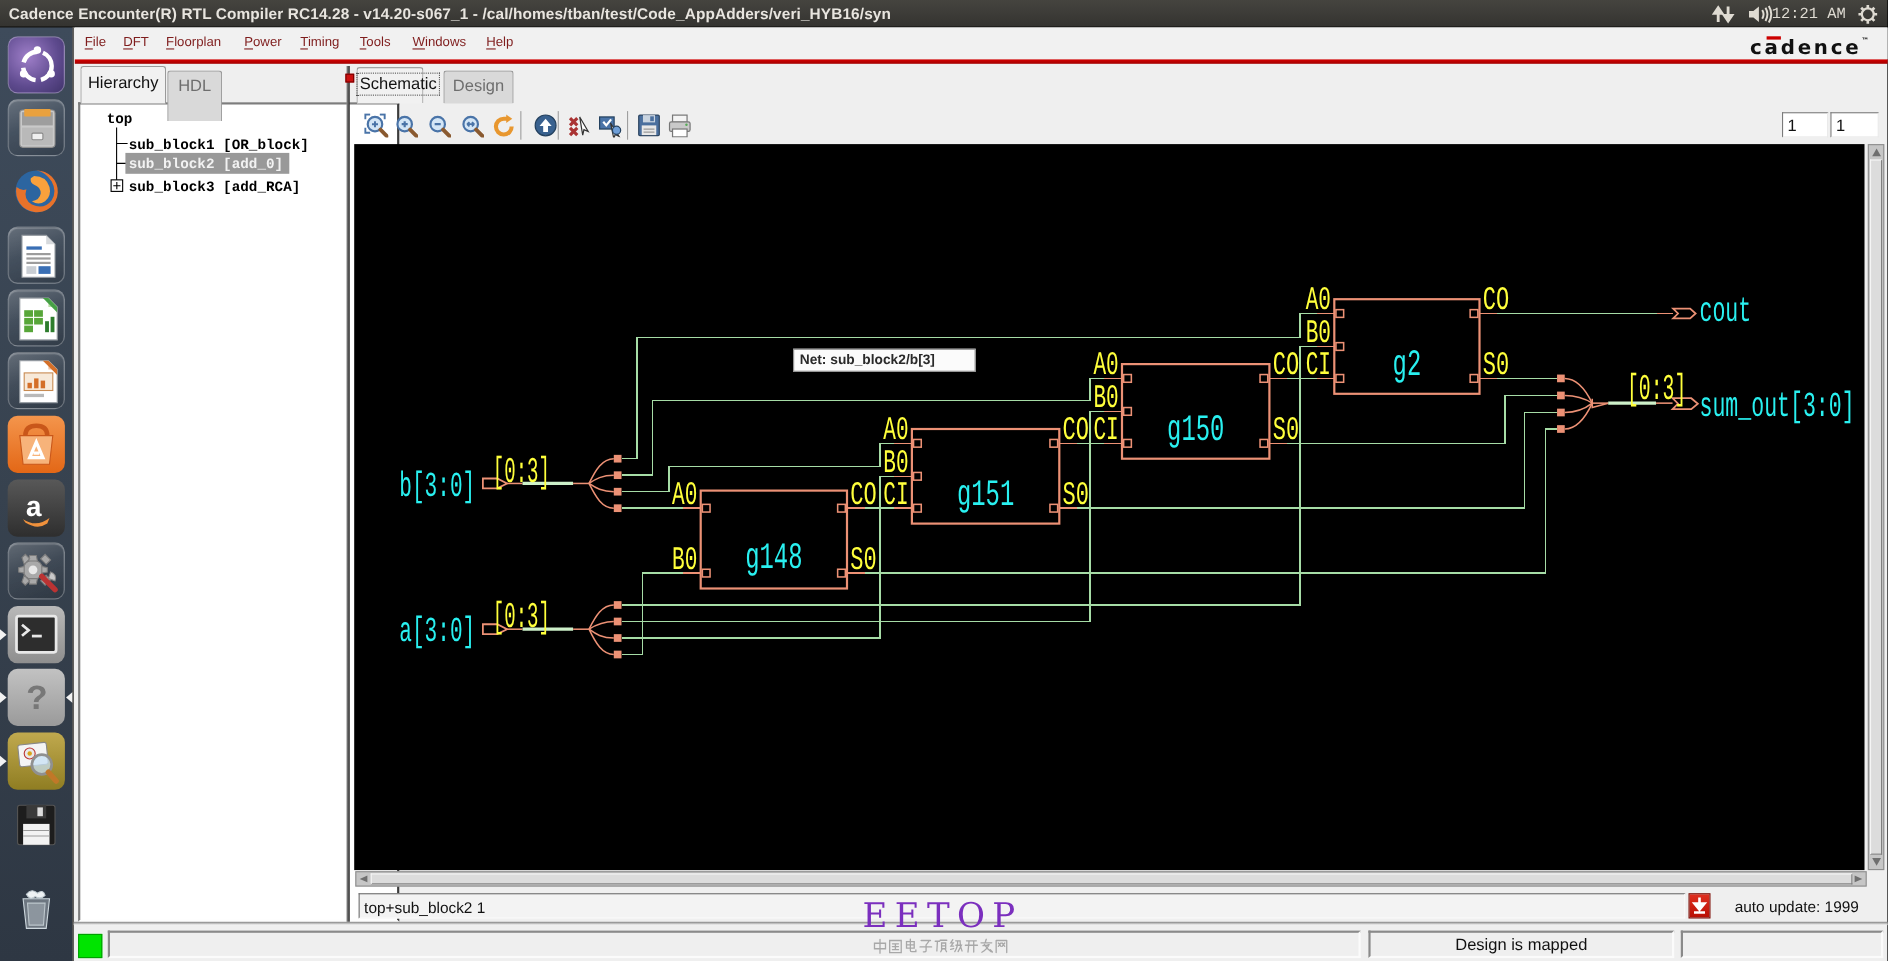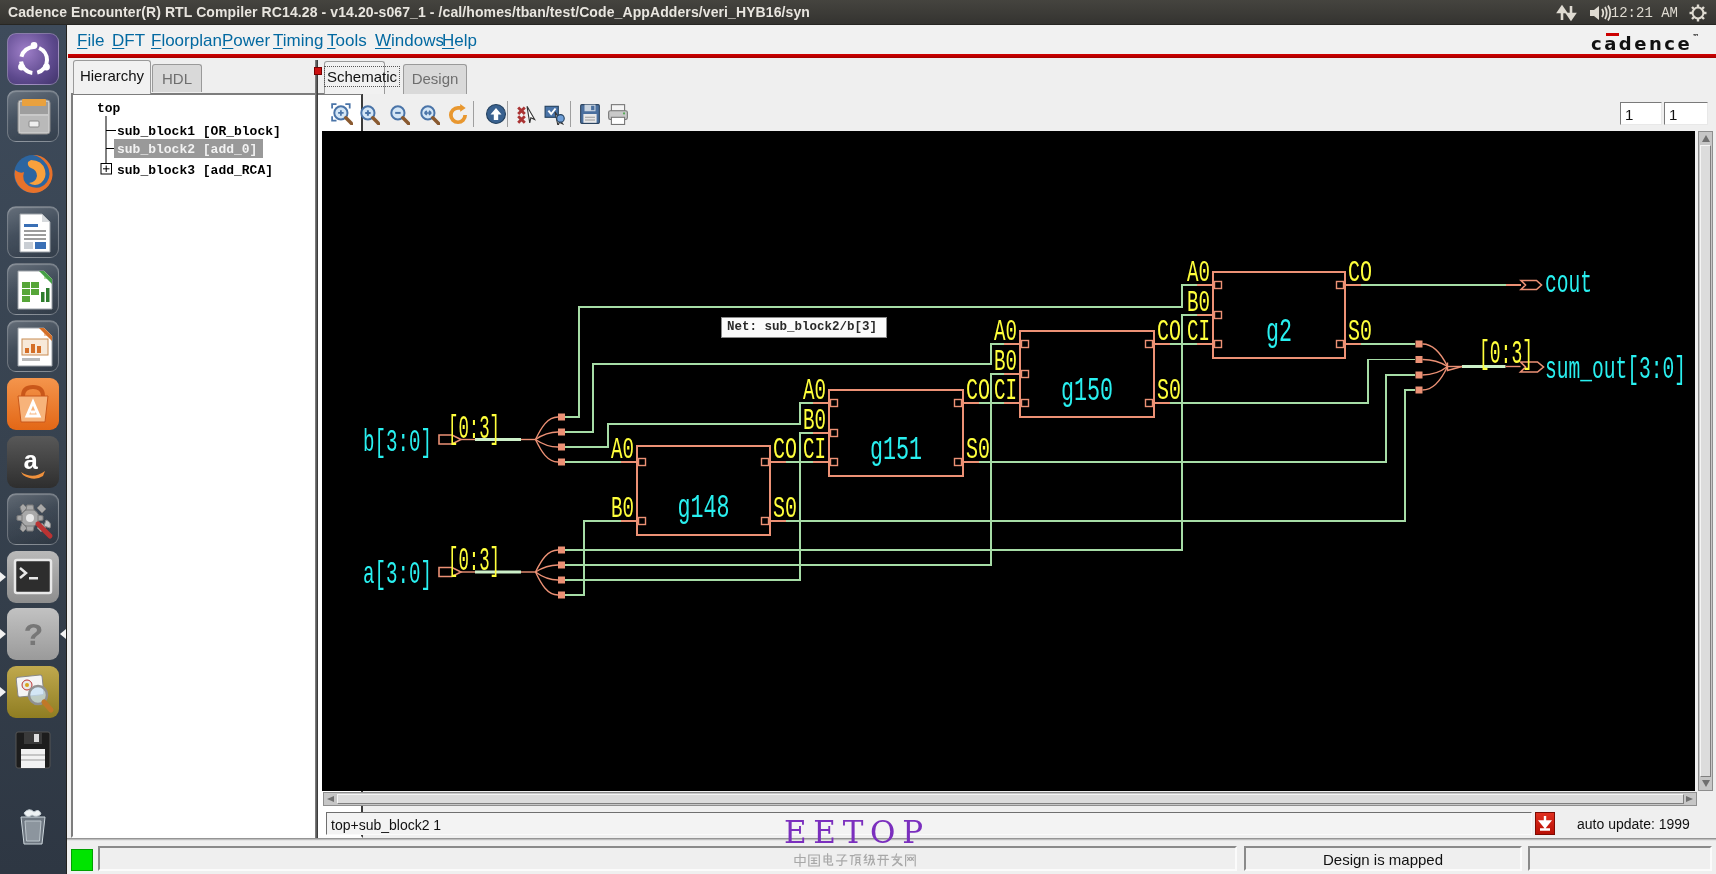"File" .menu-item { color: #0369a1 -> #7f1d1d; font-size: 17px -> 12px }
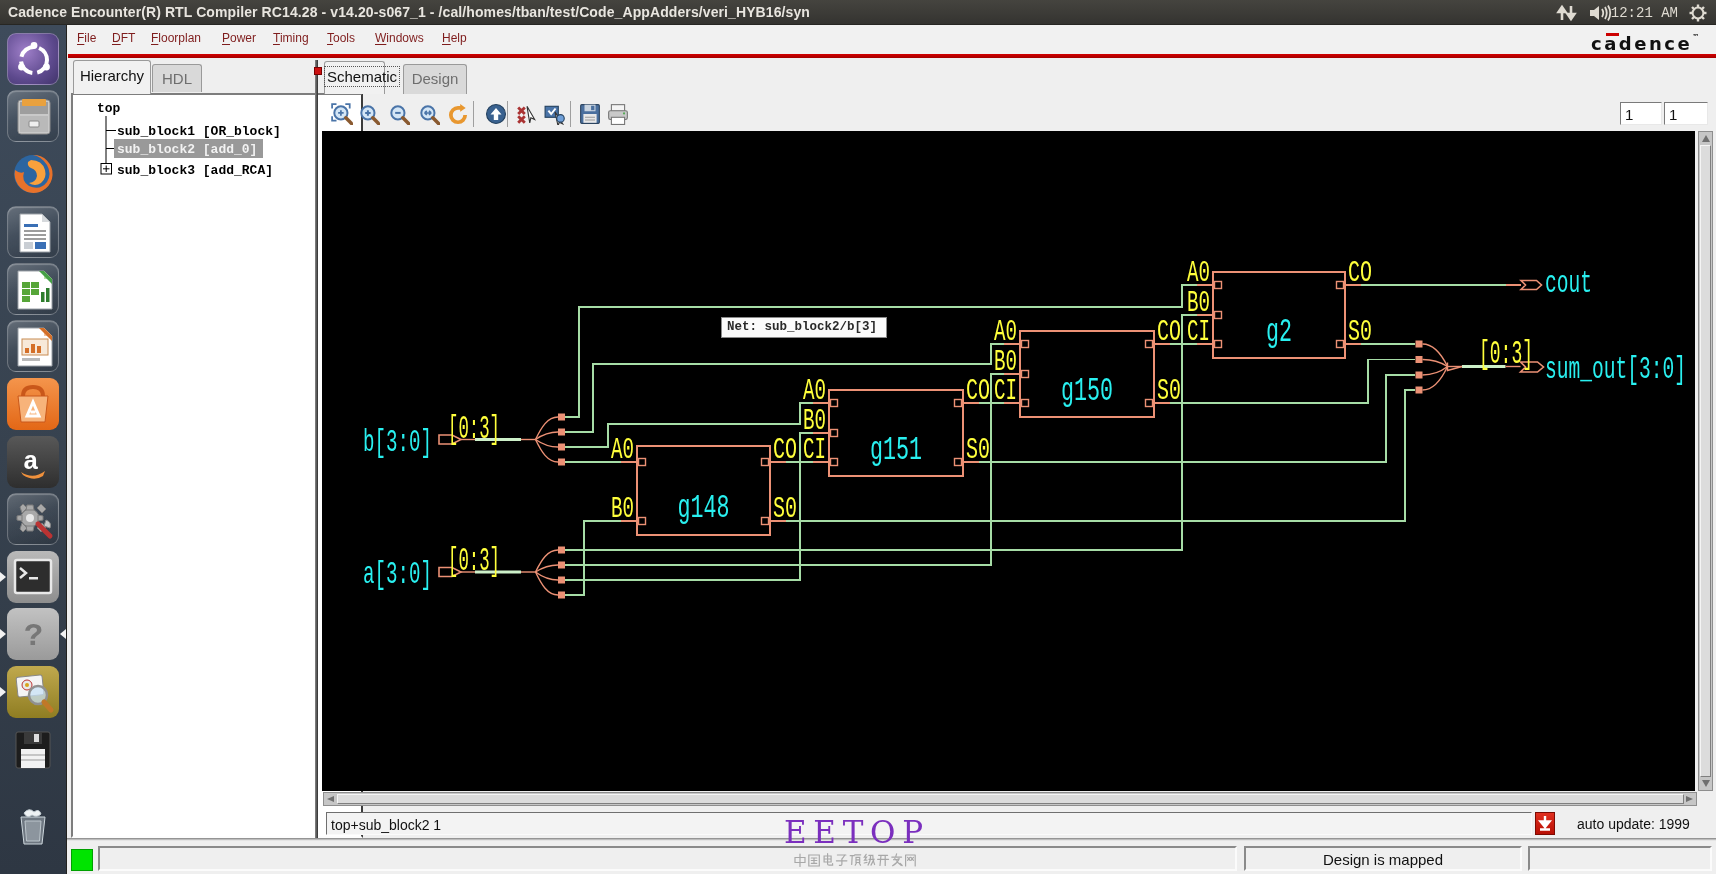"HDL" div.tab { height: 28px -> 46px }
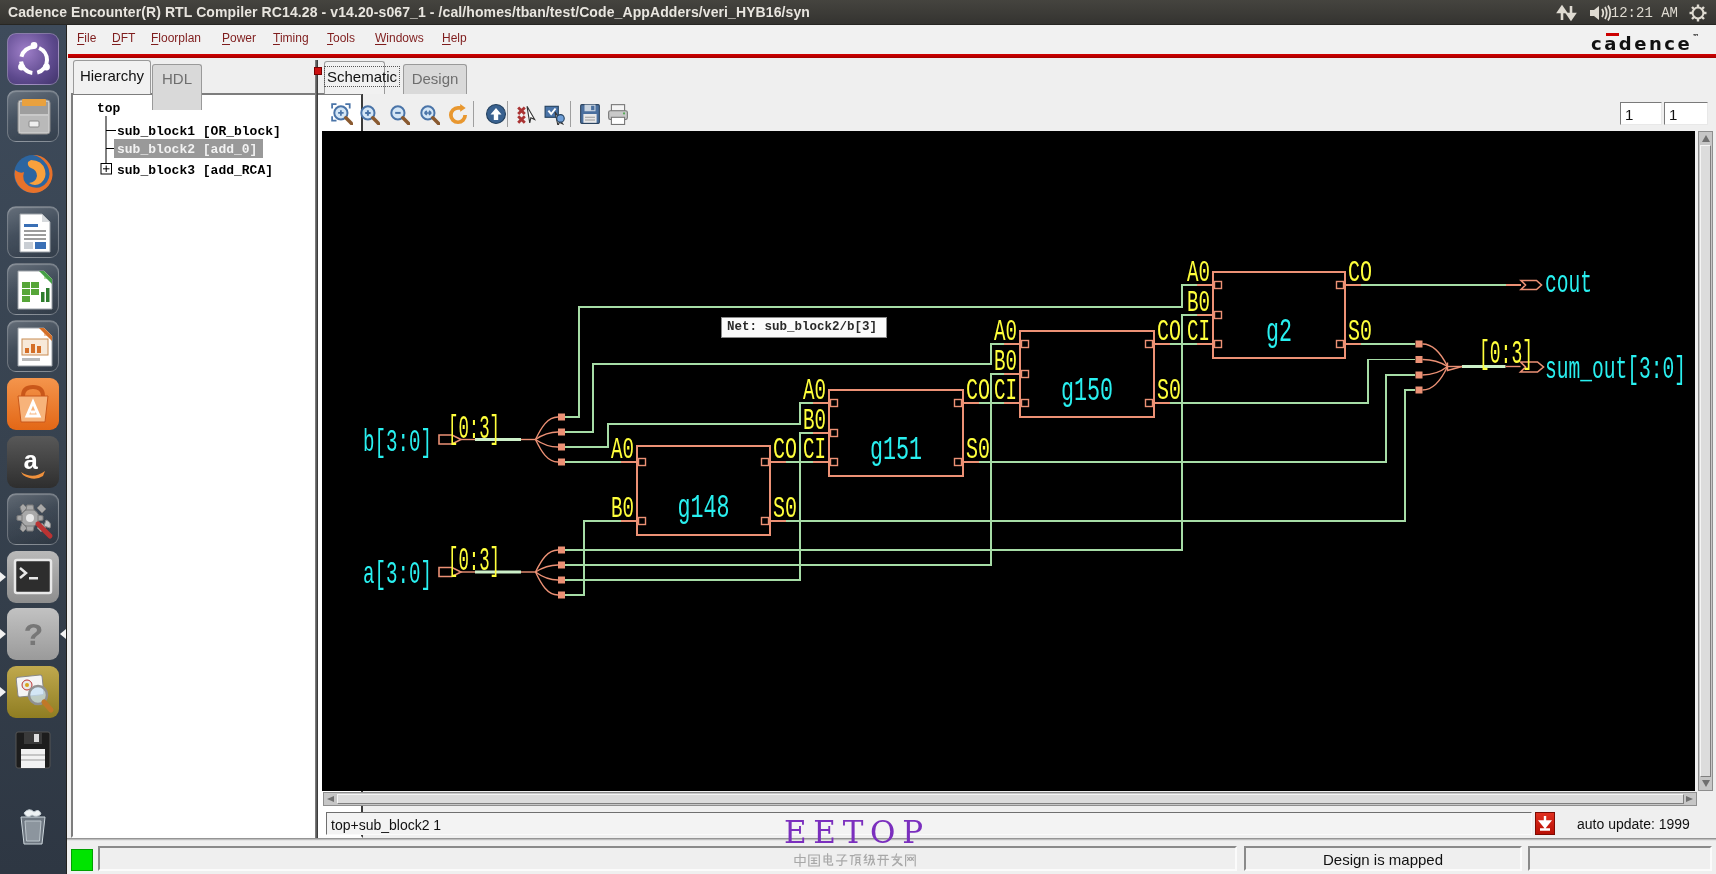"Net: sub_block2/b[3]" .tooltip-box { font-family: Liberation Mono, monospace -> Liberation Sans, sans-serif }
